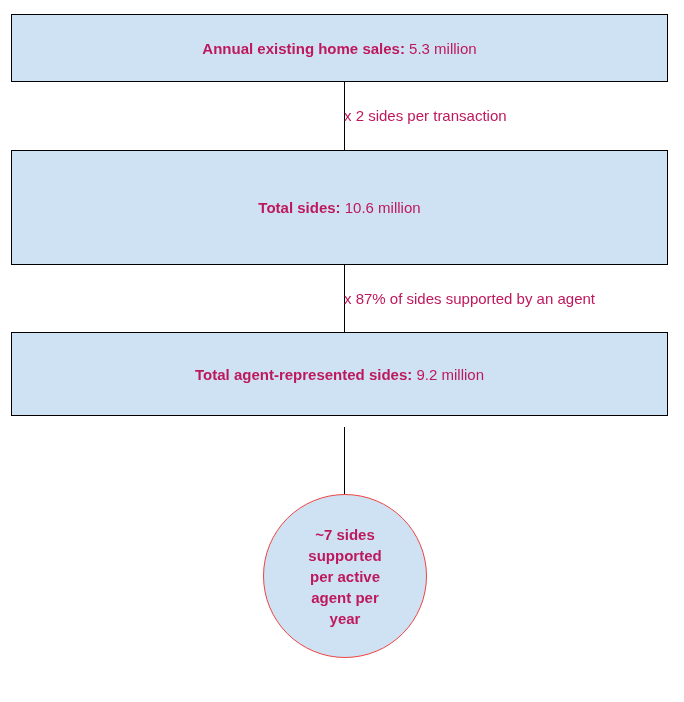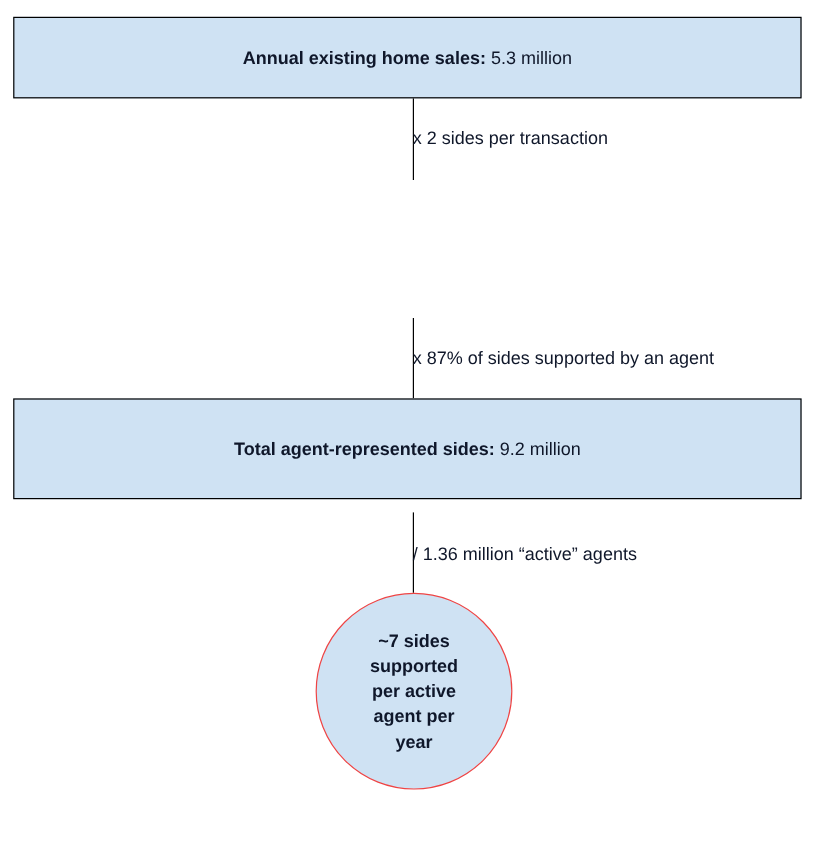"Annual existing home sales: 5.3" .canvas { color: #0f172a -> #be185d }
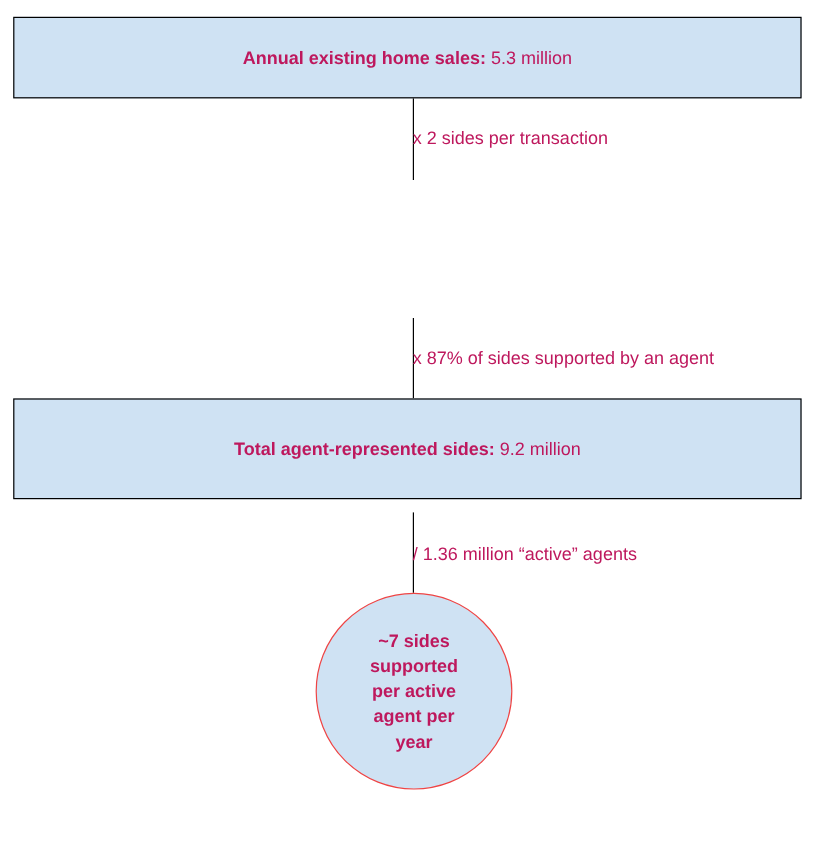"Total sides: 10.6 million" div.node-box { html: none -> <div> <div><span>Total sides:</span><span> 10.6 million</span></div> </div> }
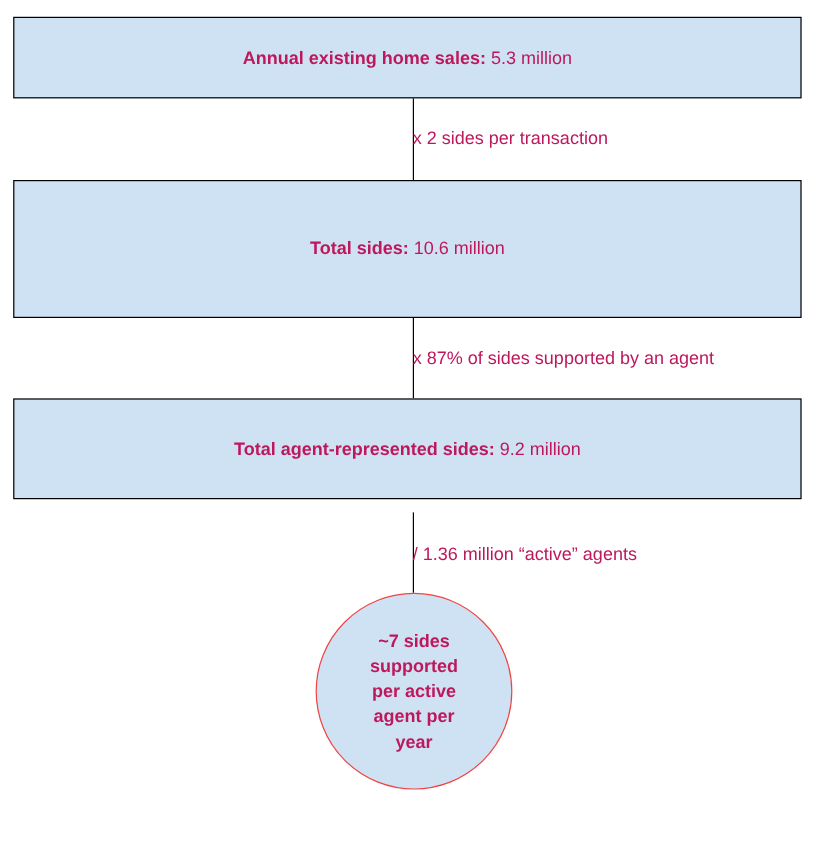"/ 1.36 million “active” agents" div.edge-label { html: <div>/ 1.36 million “active” agents</div> -> none }
